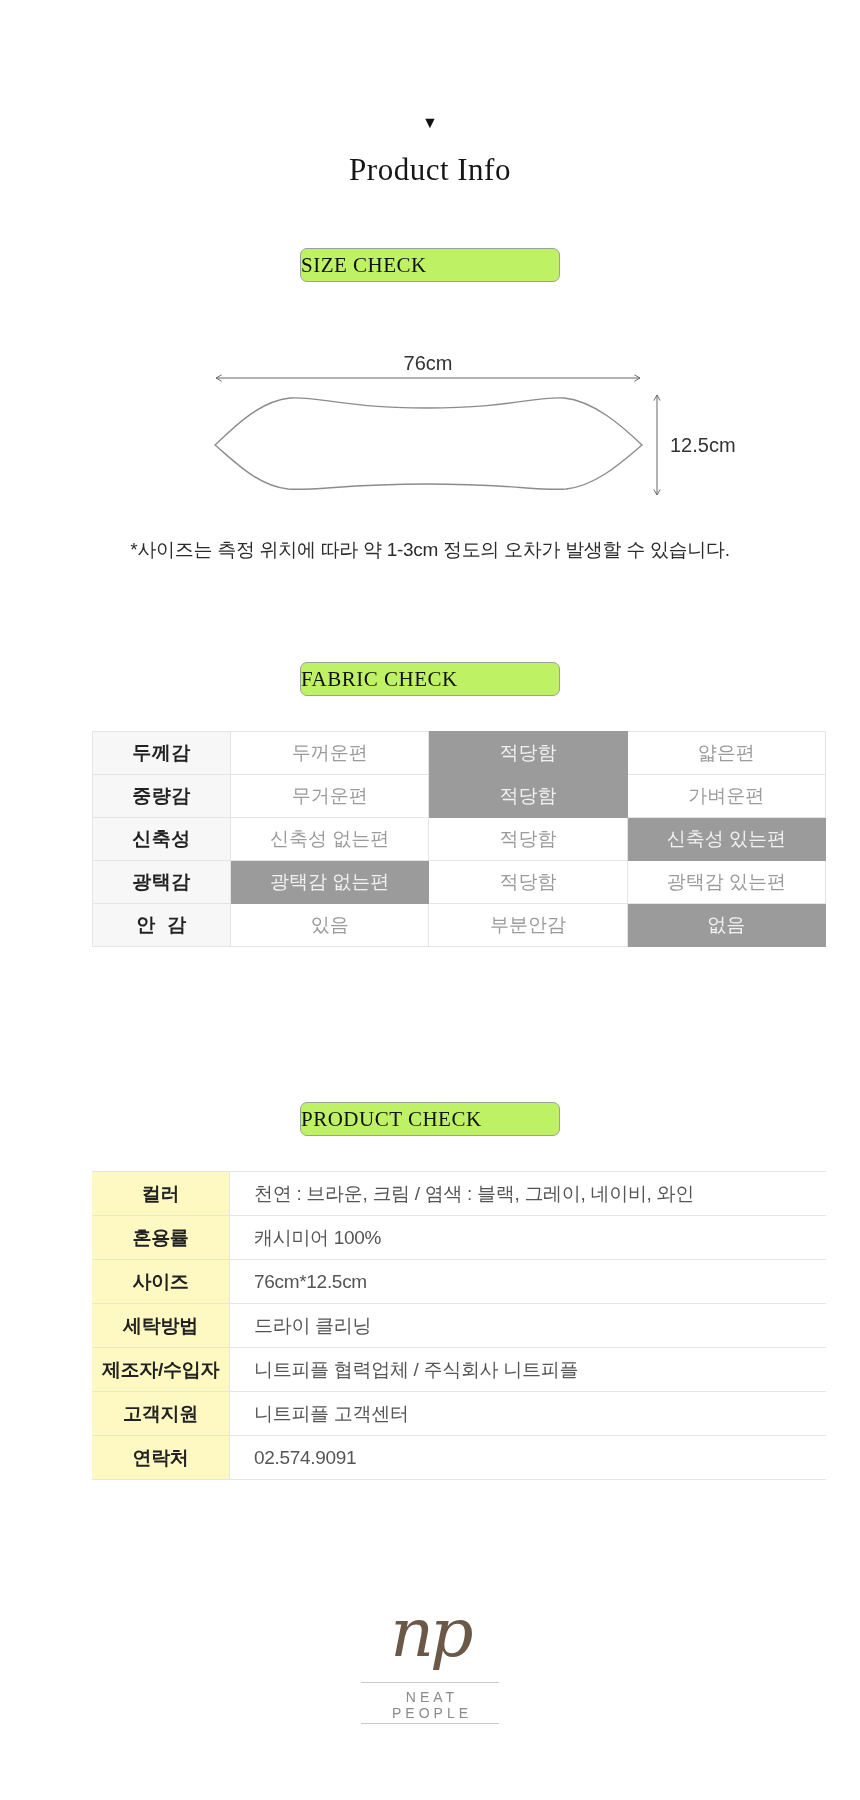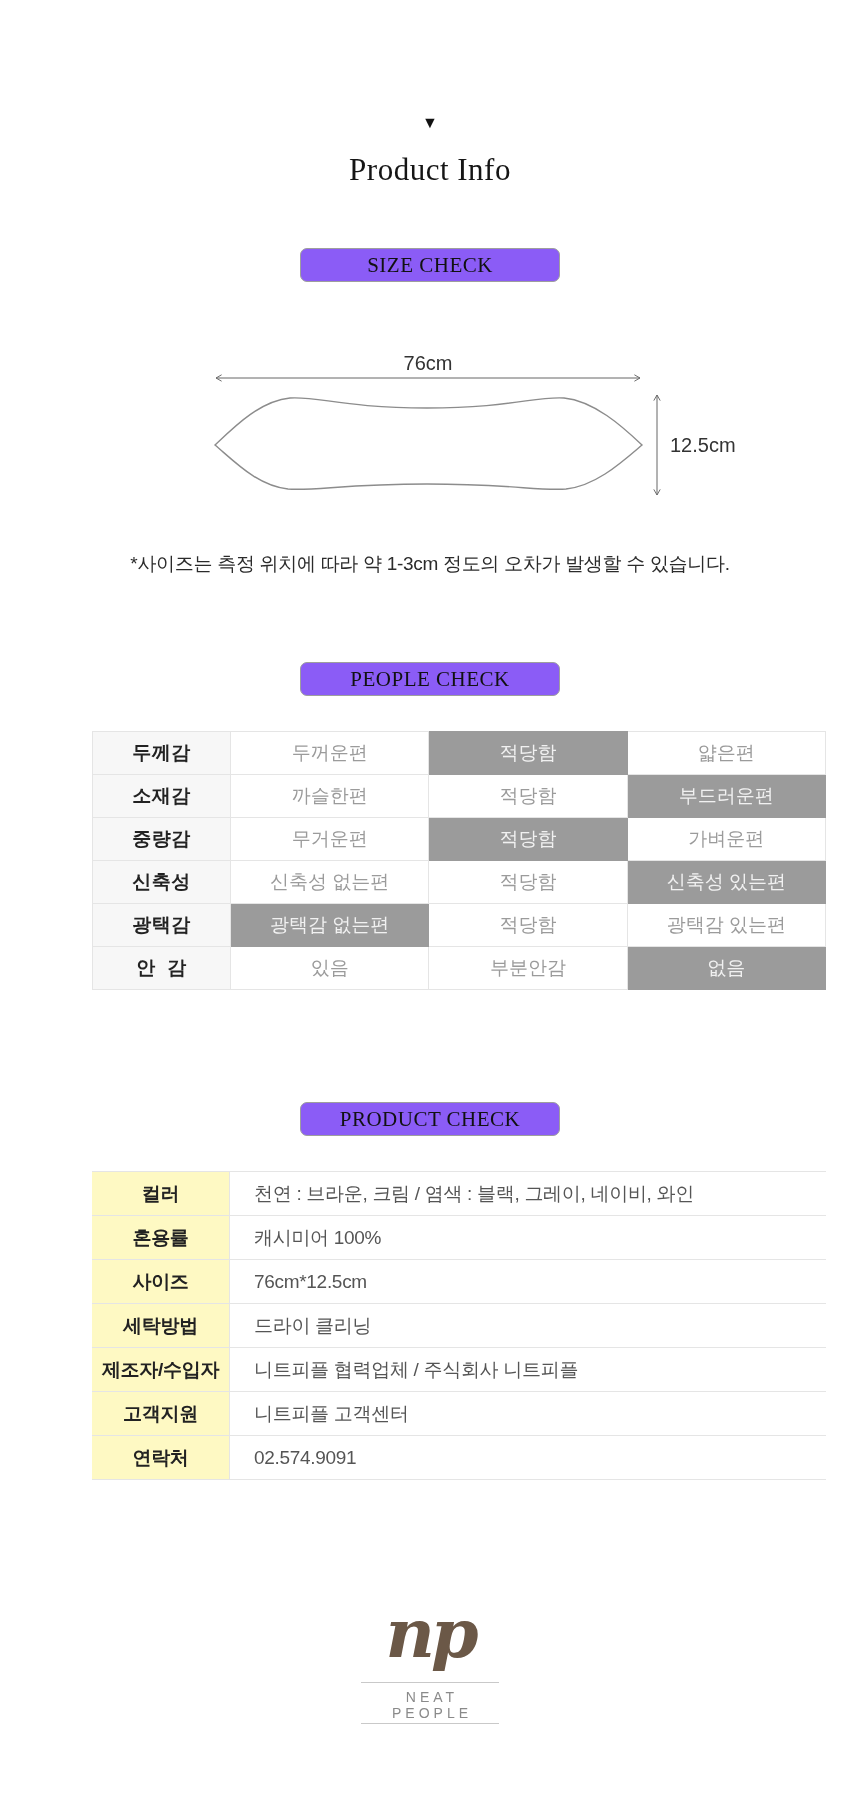"SIZE CHECK" .check-btn { background: #8b5cf6 -> #bef264; text-align: center -> left }
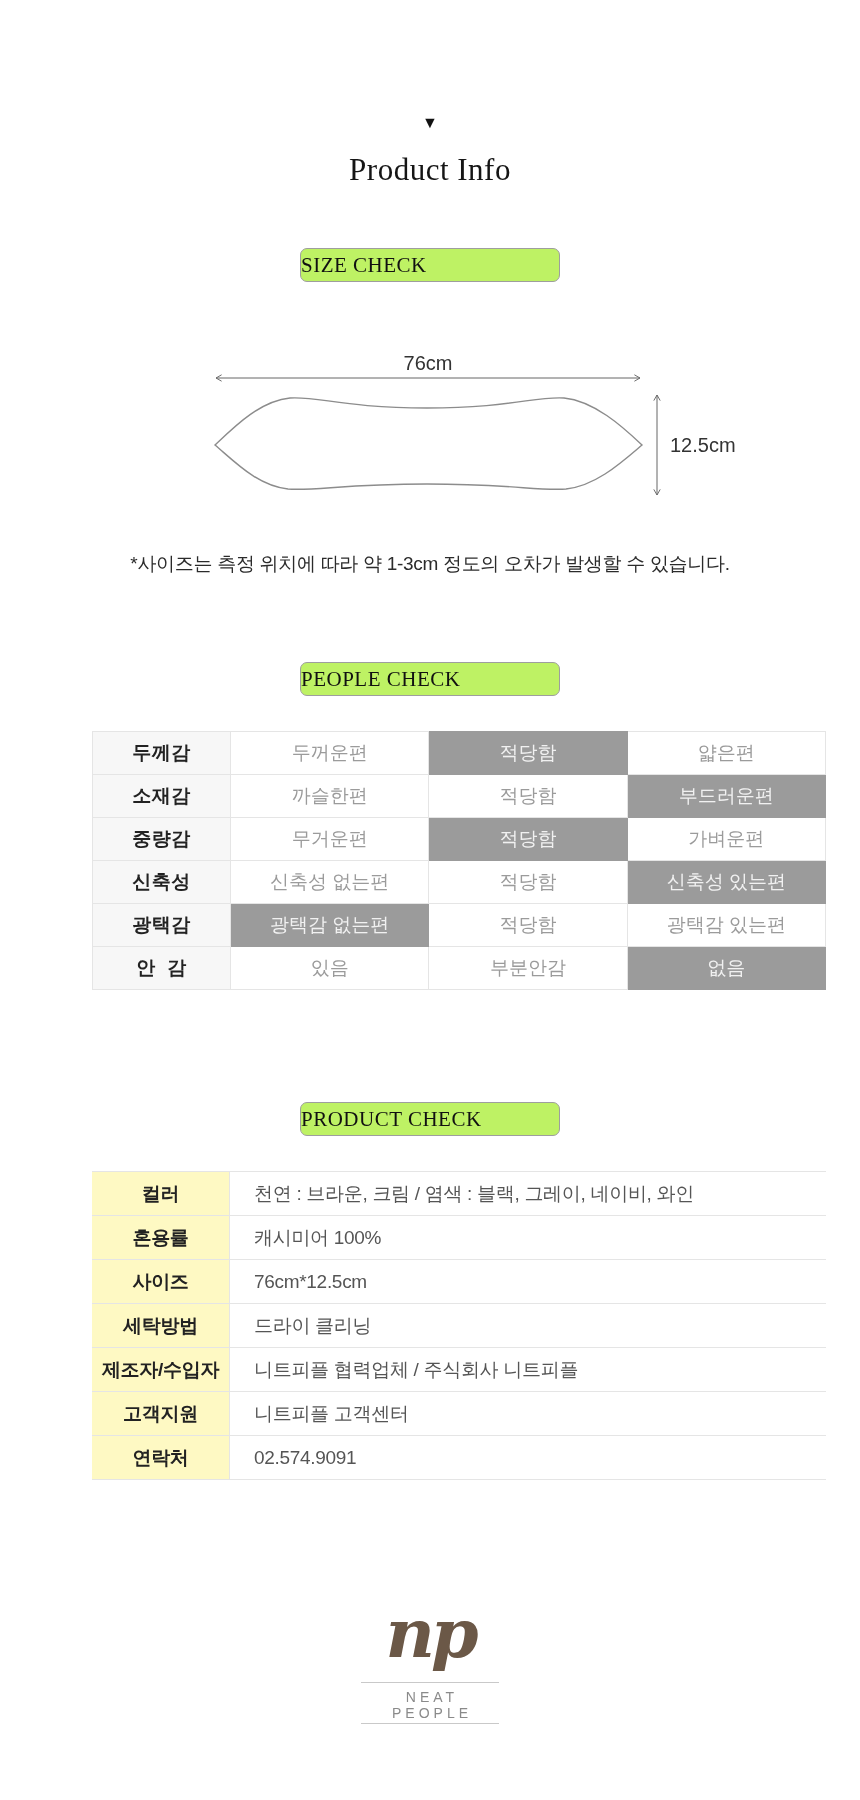"*사이즈는 측정 위치에 따라 약" .note { top: 551px -> 537px }
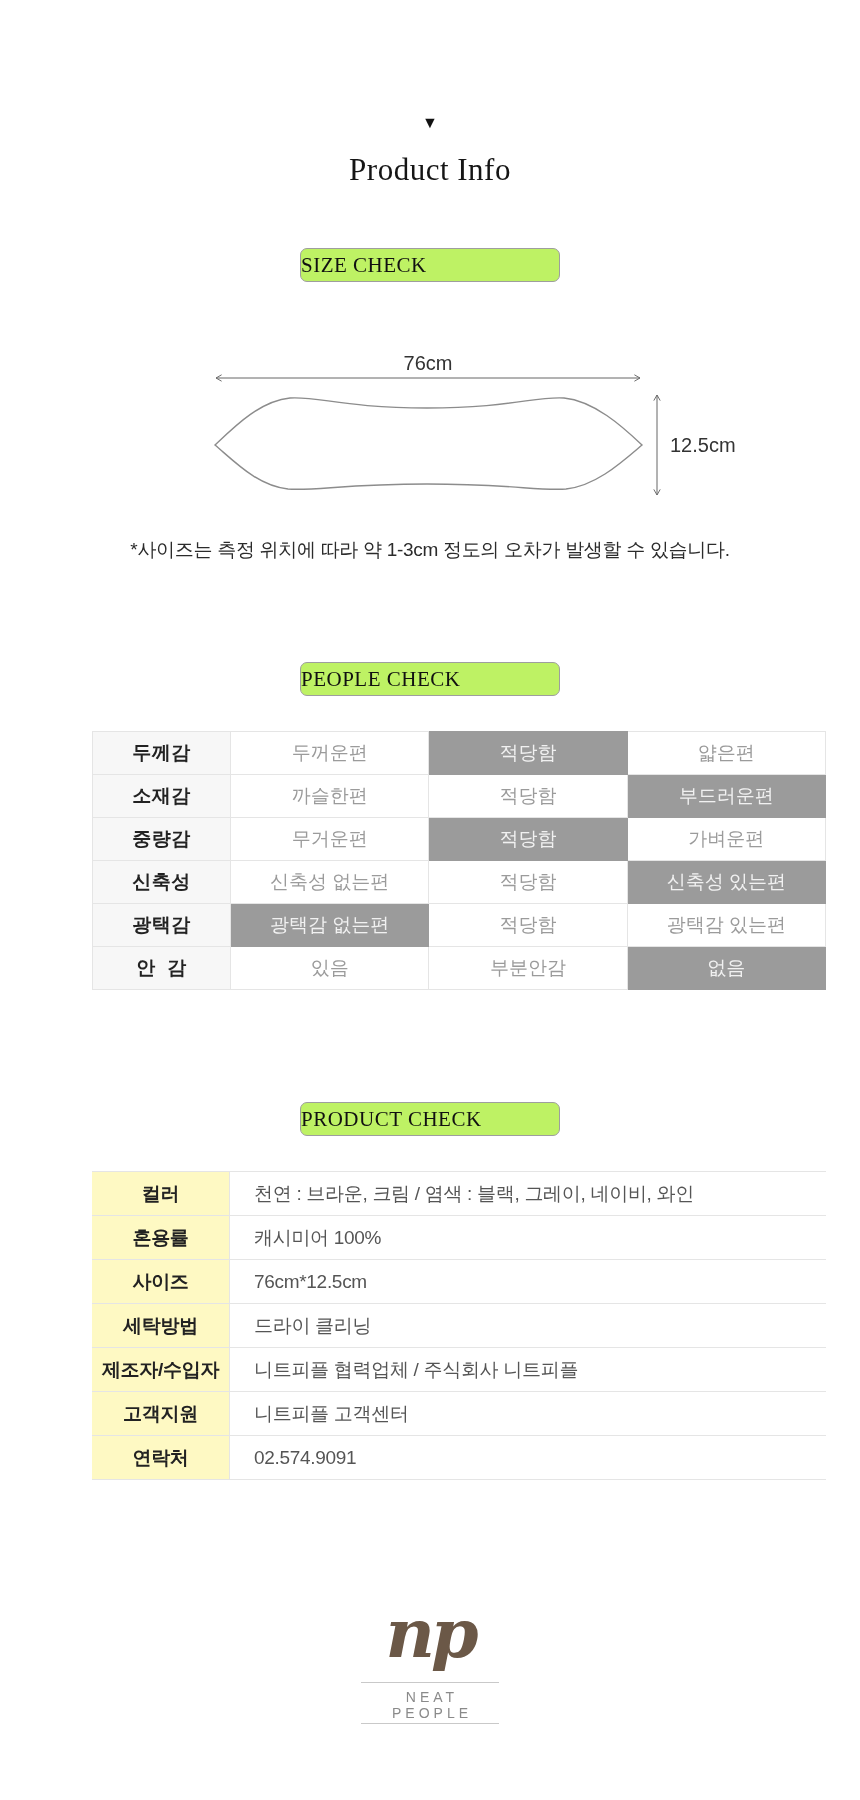"PEOPLE CHECK" div.check-btn { text: PEOPLE -> FABRIC }
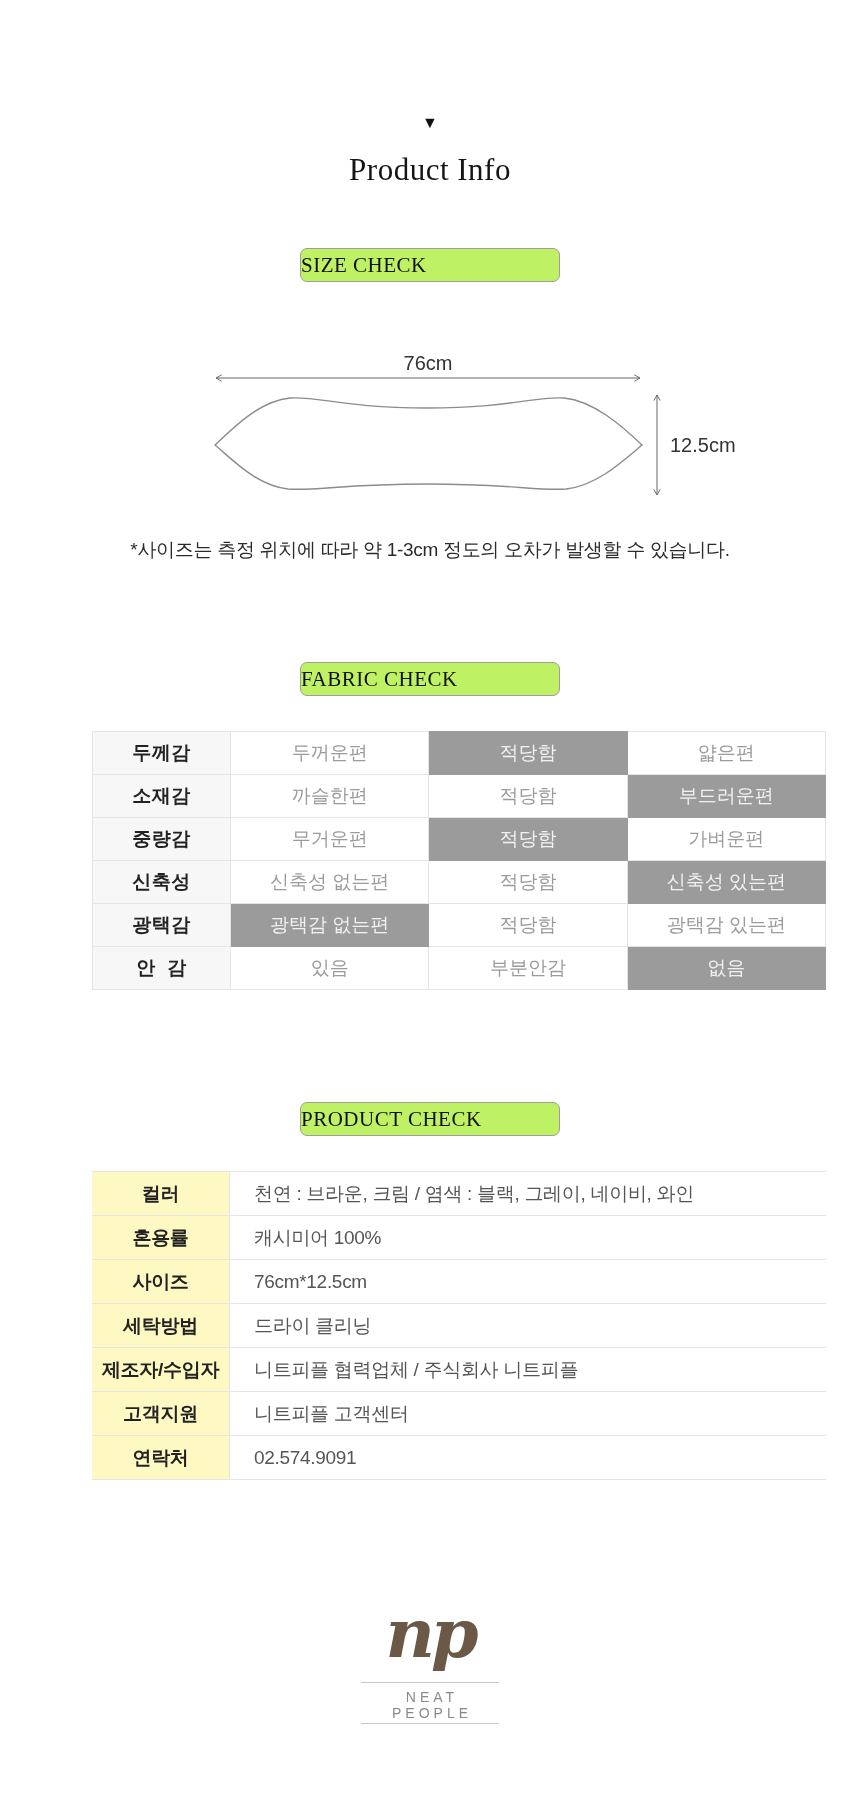"소재감" tr { html: <tr> <th>소재감</th> <td>까슬한편</td> <td>적당함</td> <td>부드러운편</td> </tr> -> none }
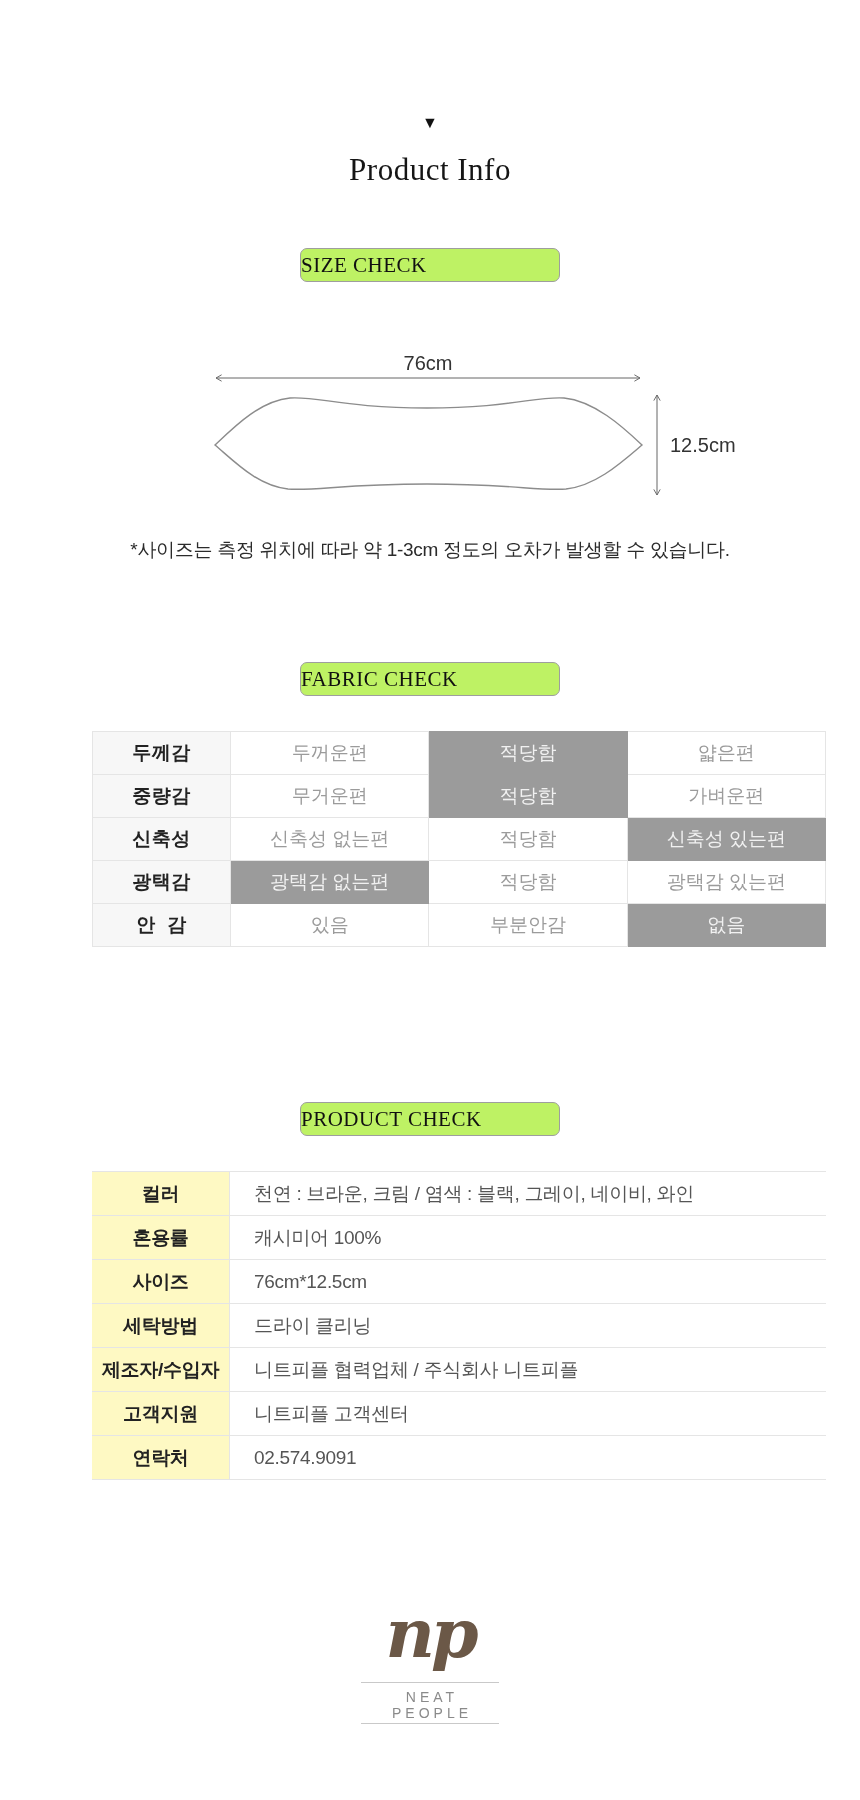"np" .logo { font-weight: 700 -> 400 }
